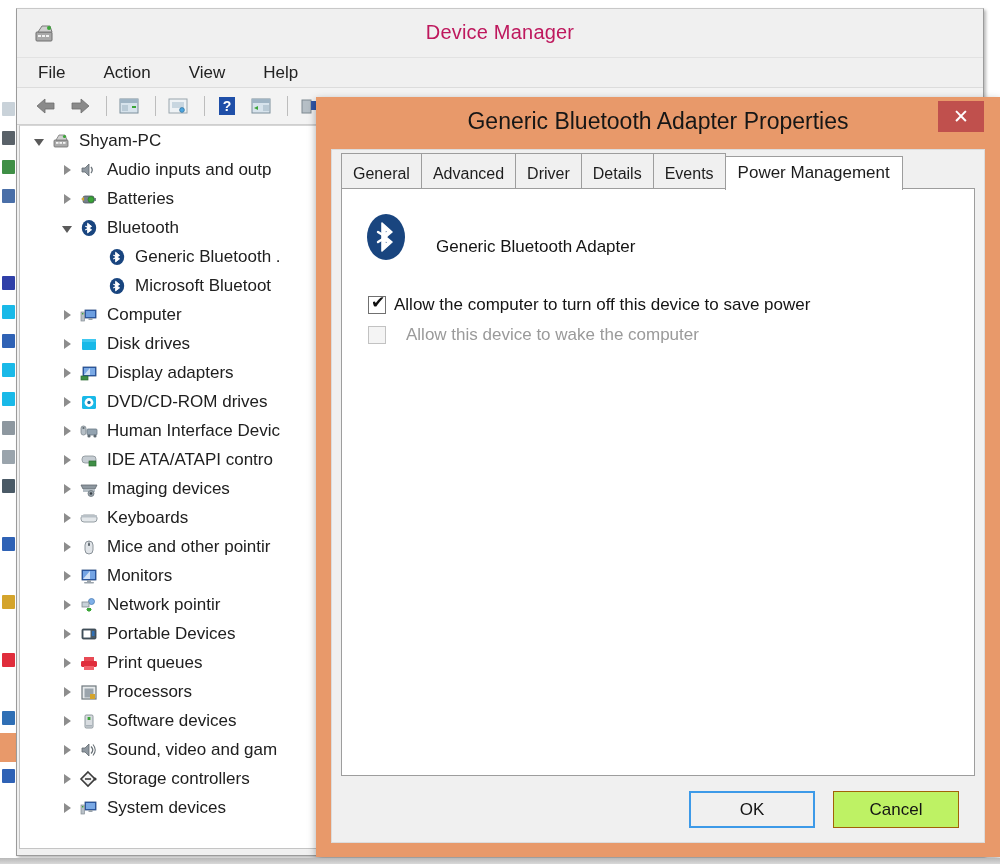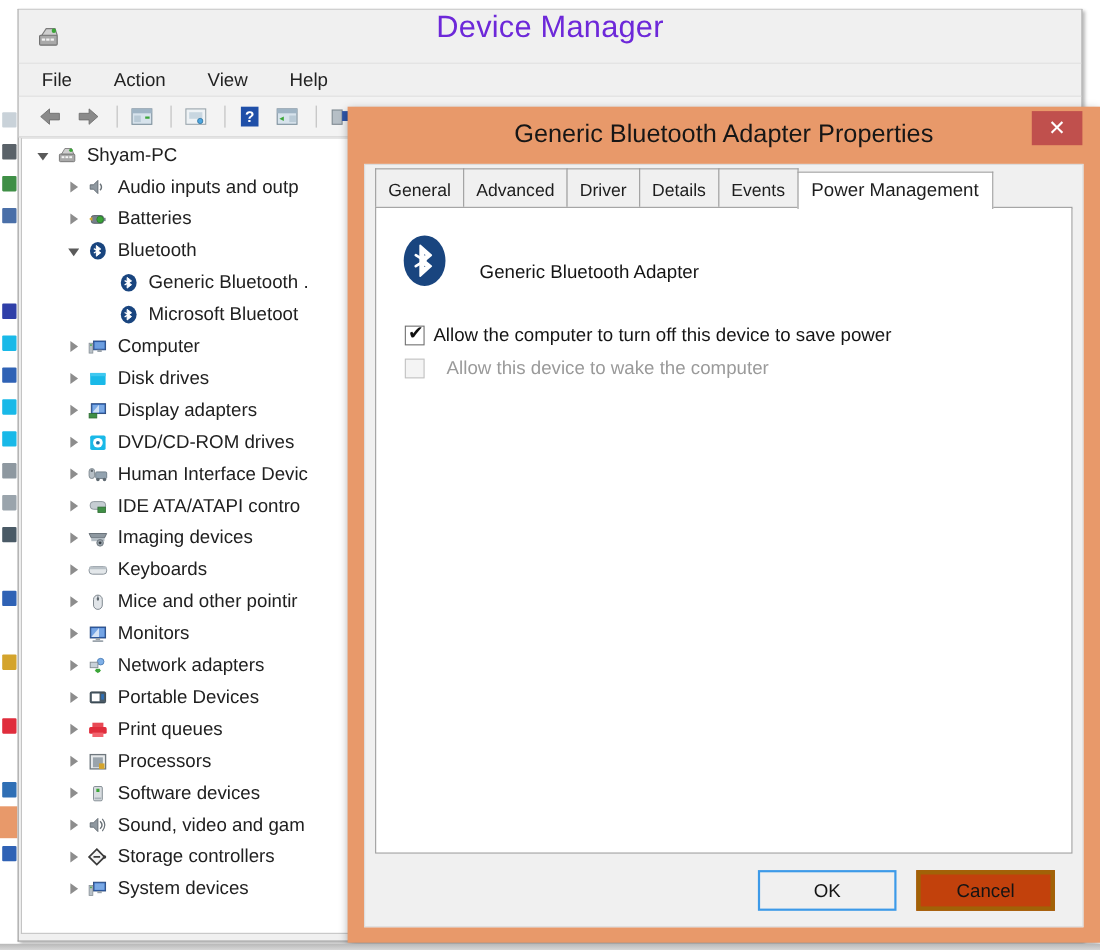"Device Manager" #dm-title-text { color: #6d28d9 -> #be185d; font-size: 28px -> 20px; top: 0 -> 12px }
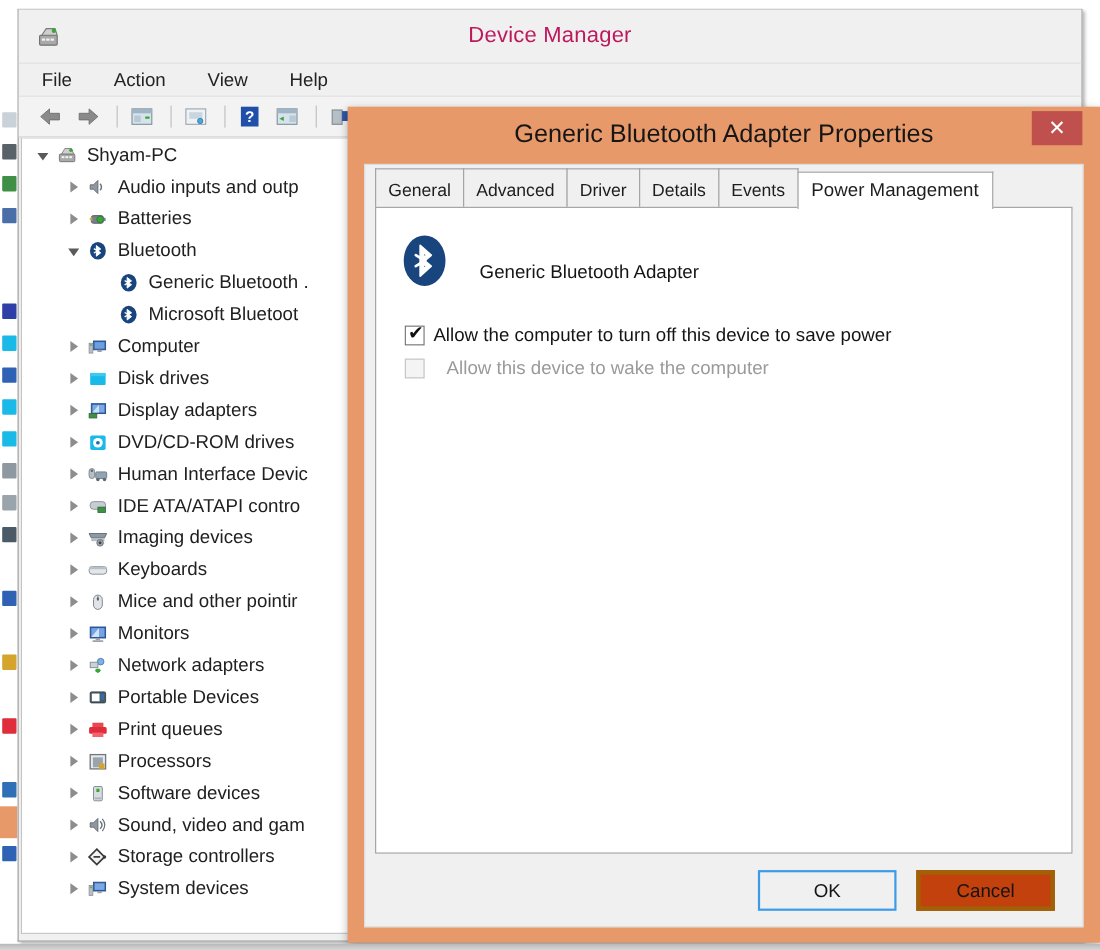"Network adapters" span { text: adapters -> pointir }
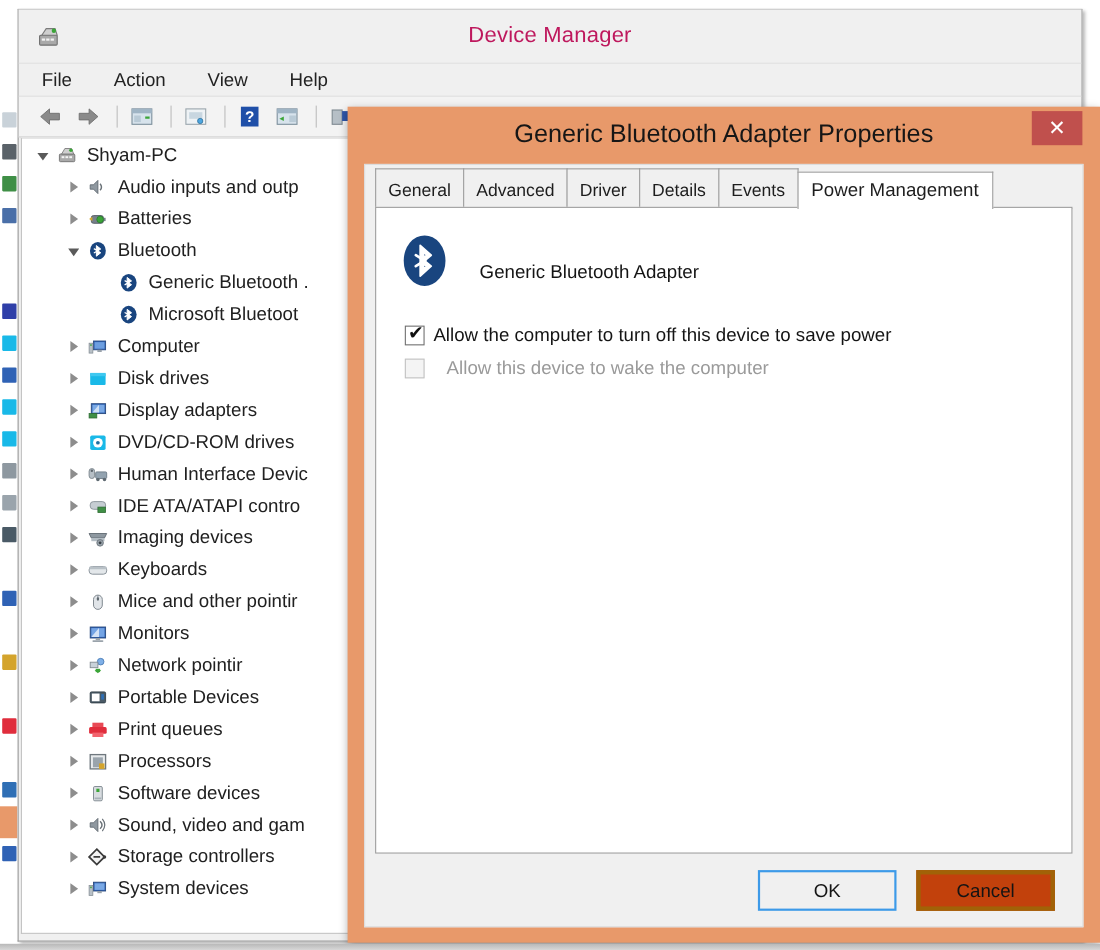"Cancel" .dlgbtn { background: #c2410c -> #bef264; border: 4px solid #a16207 -> 1px solid #a16207 }
